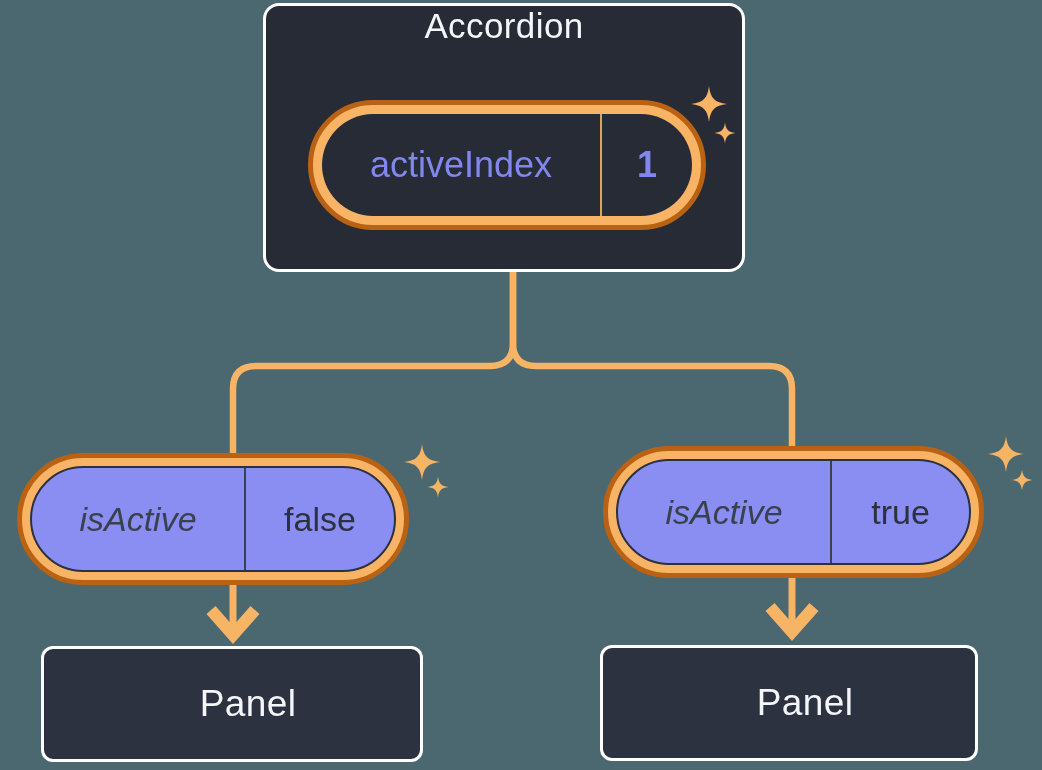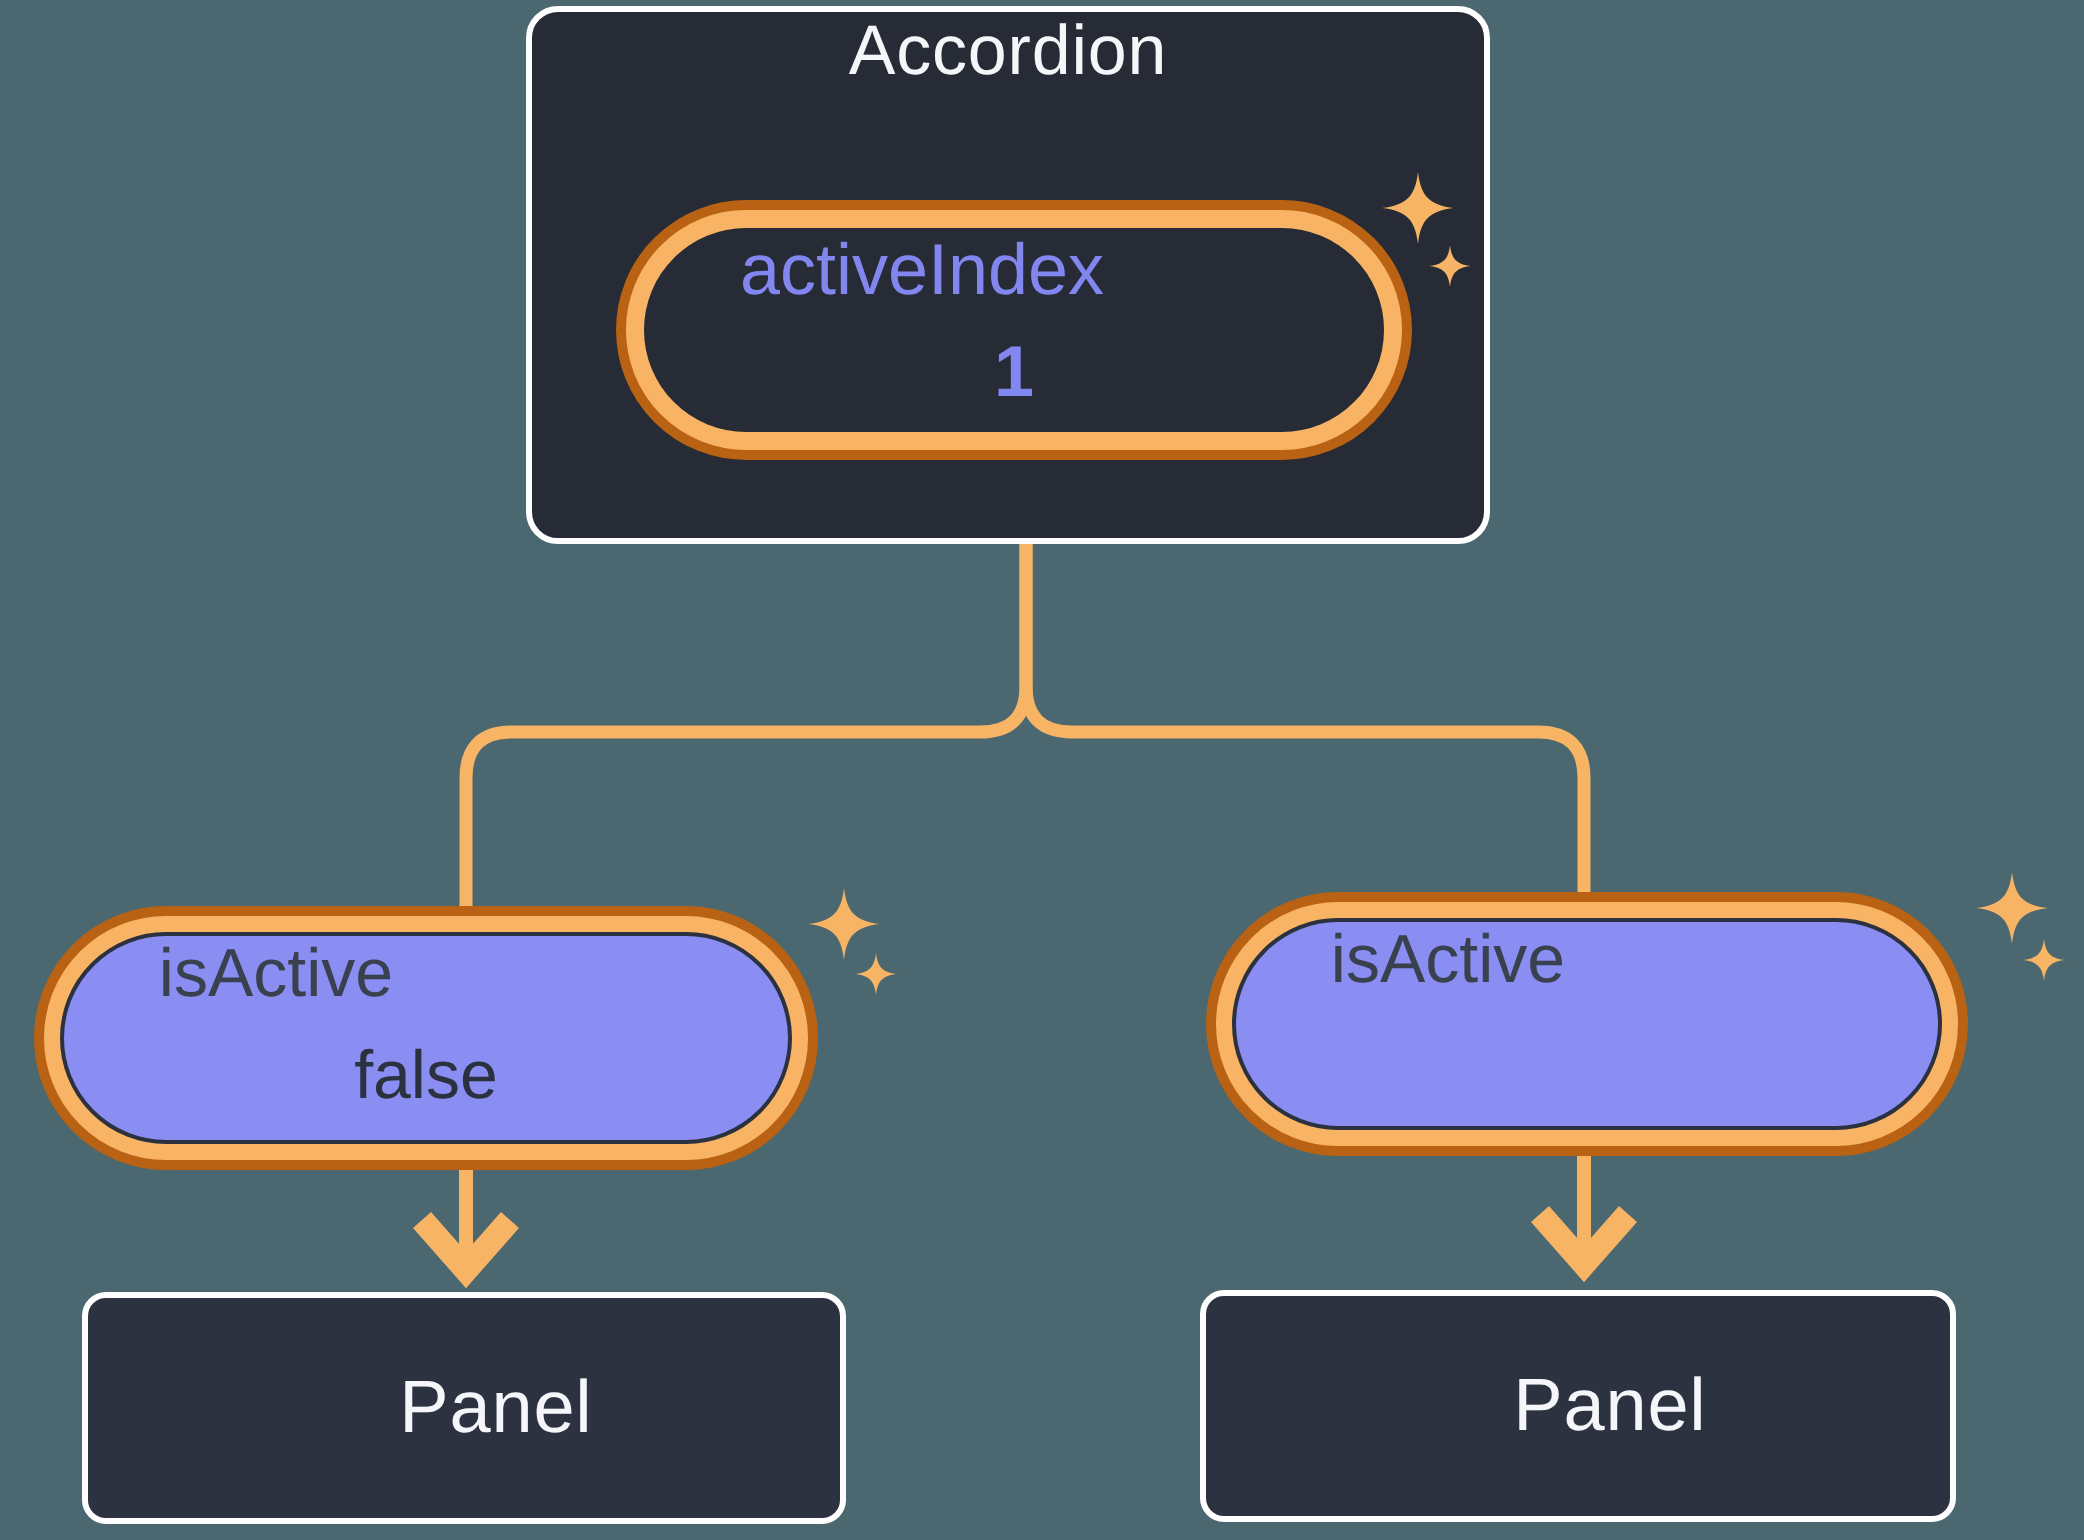"activeIndex" .pill-inner { flex-direction: column -> none }
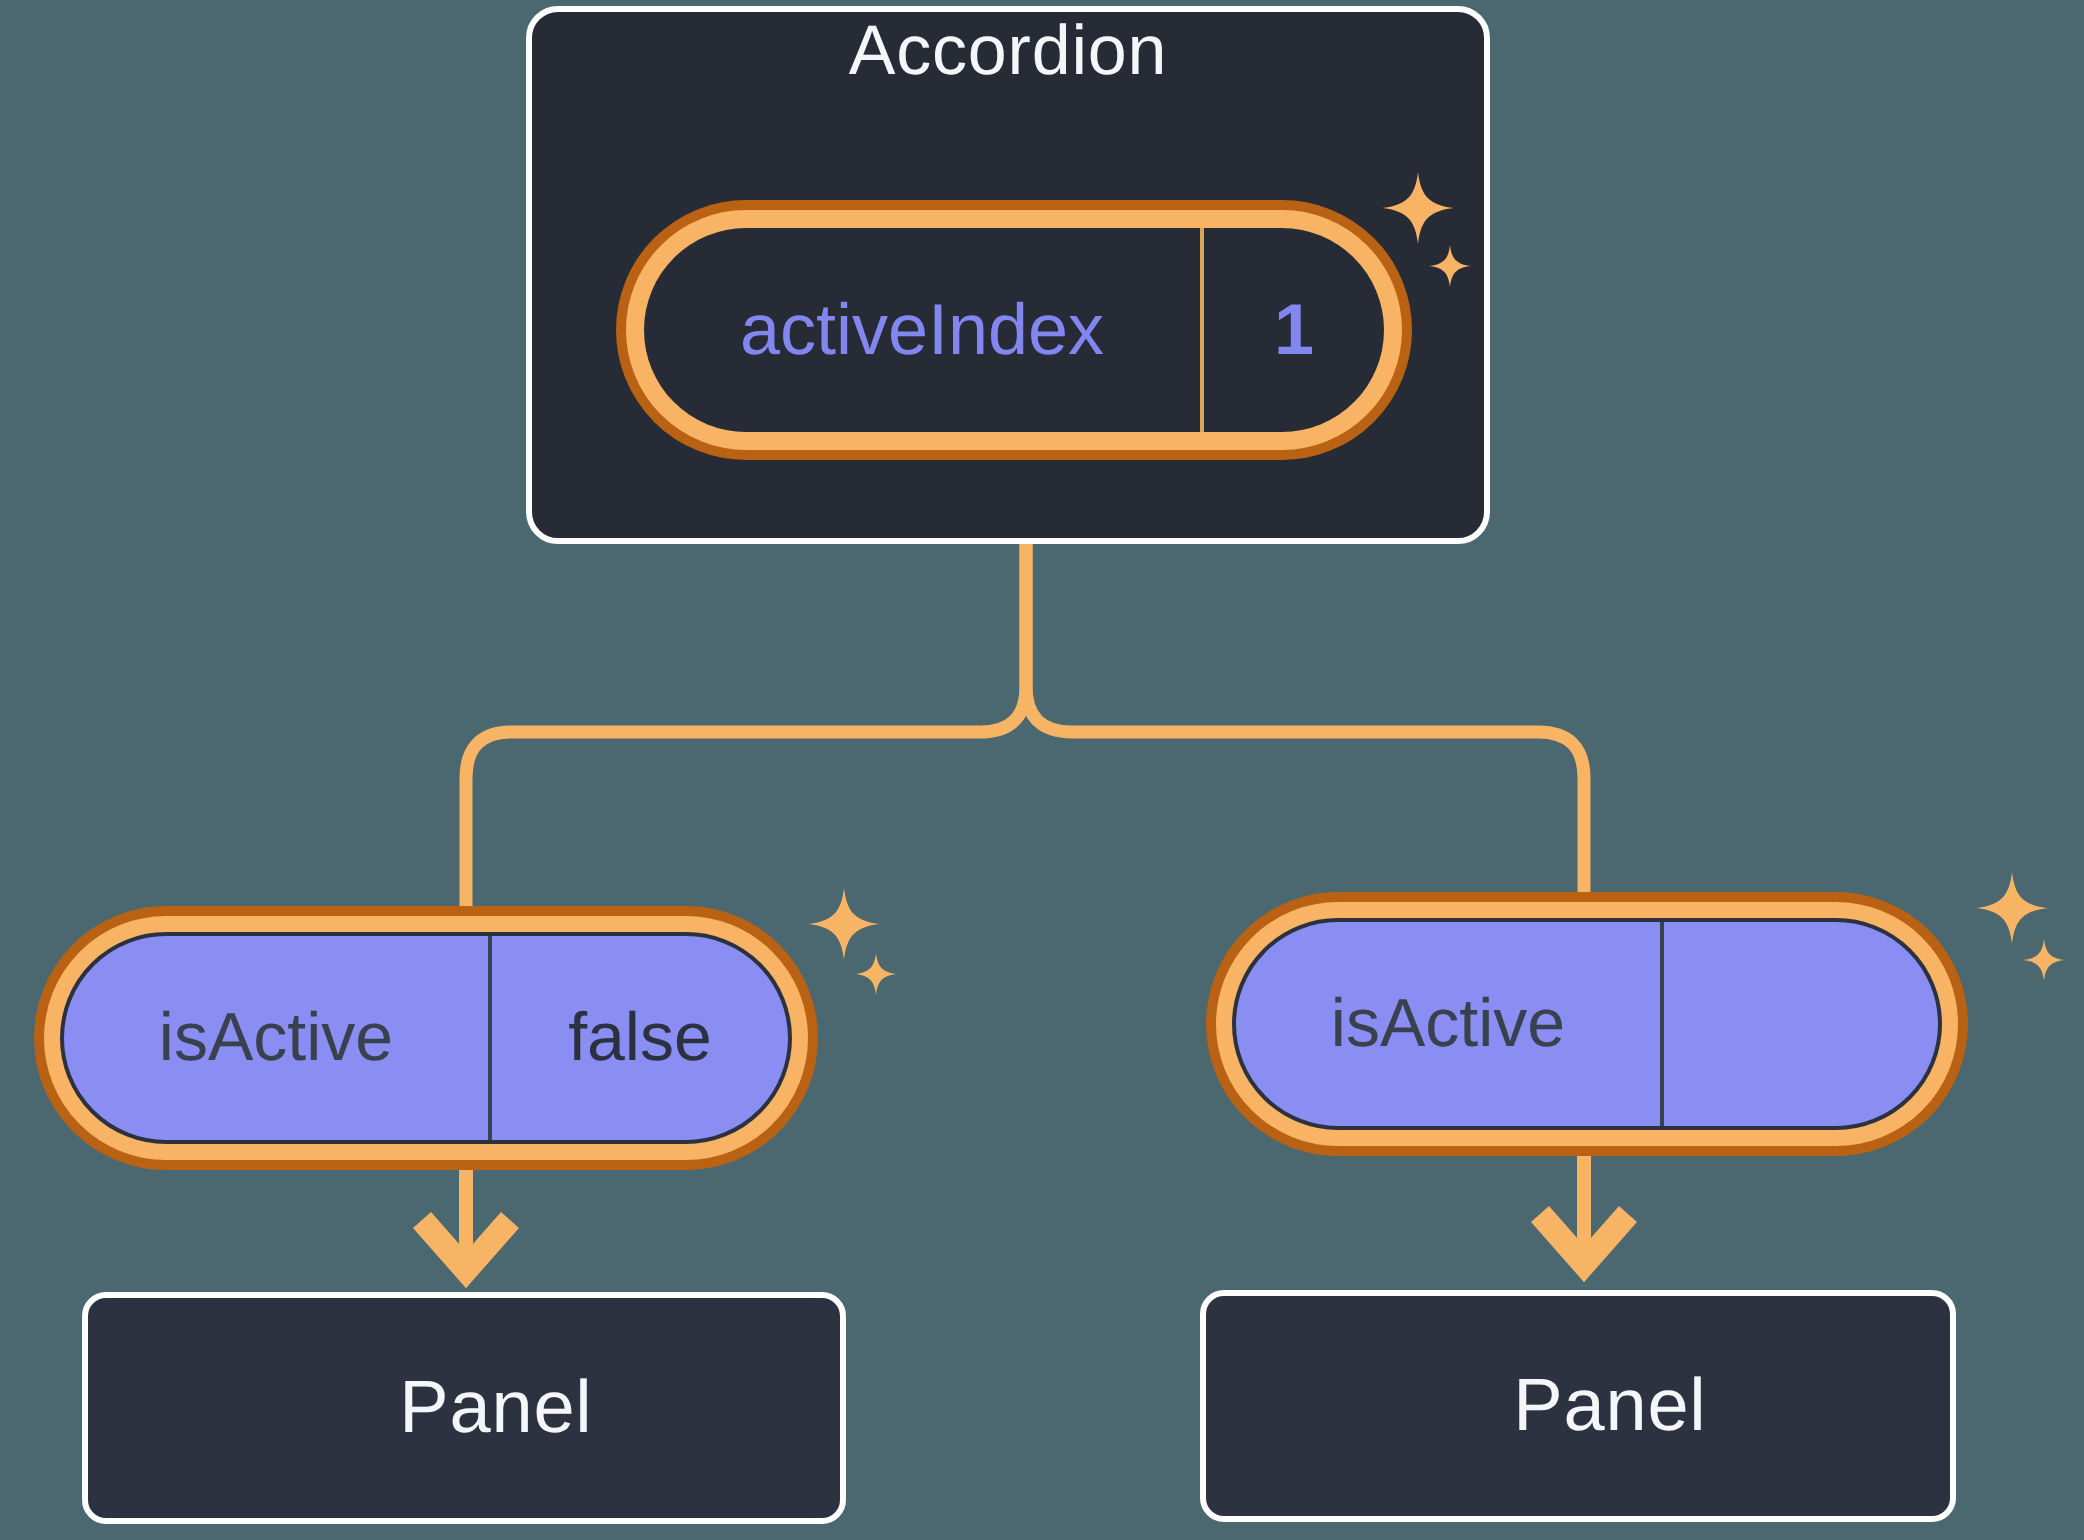"isActive" .prop-pill .cell.label { font-style: none -> italic }
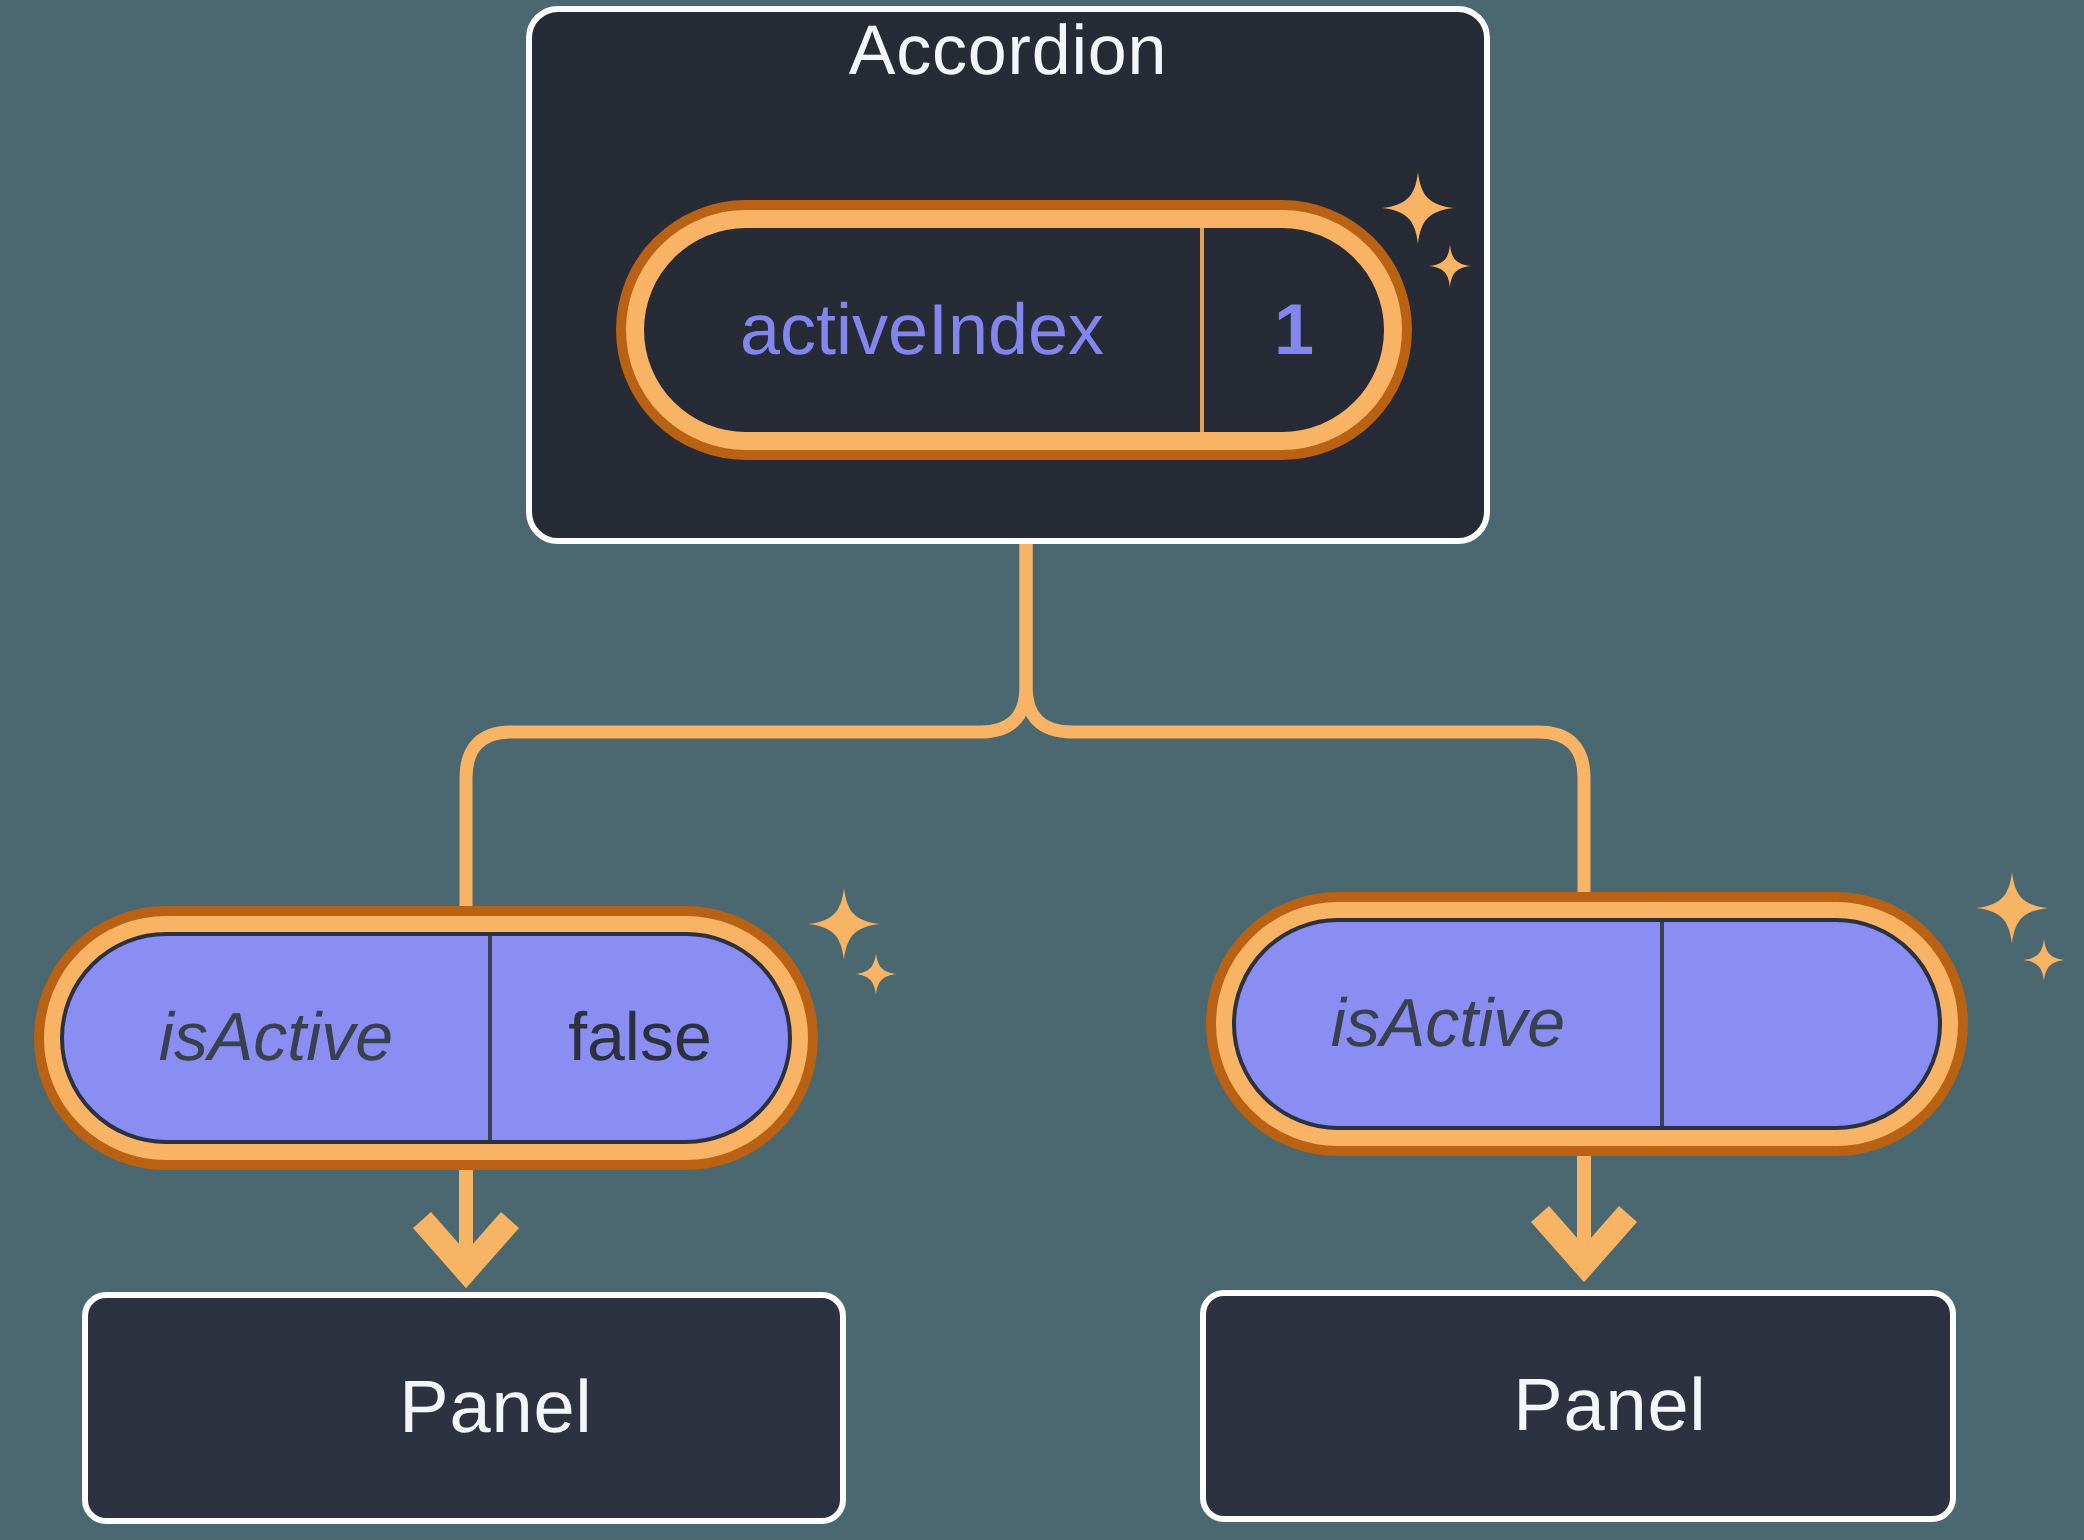"true" div.cell { html: none -> <div>true</div> }
